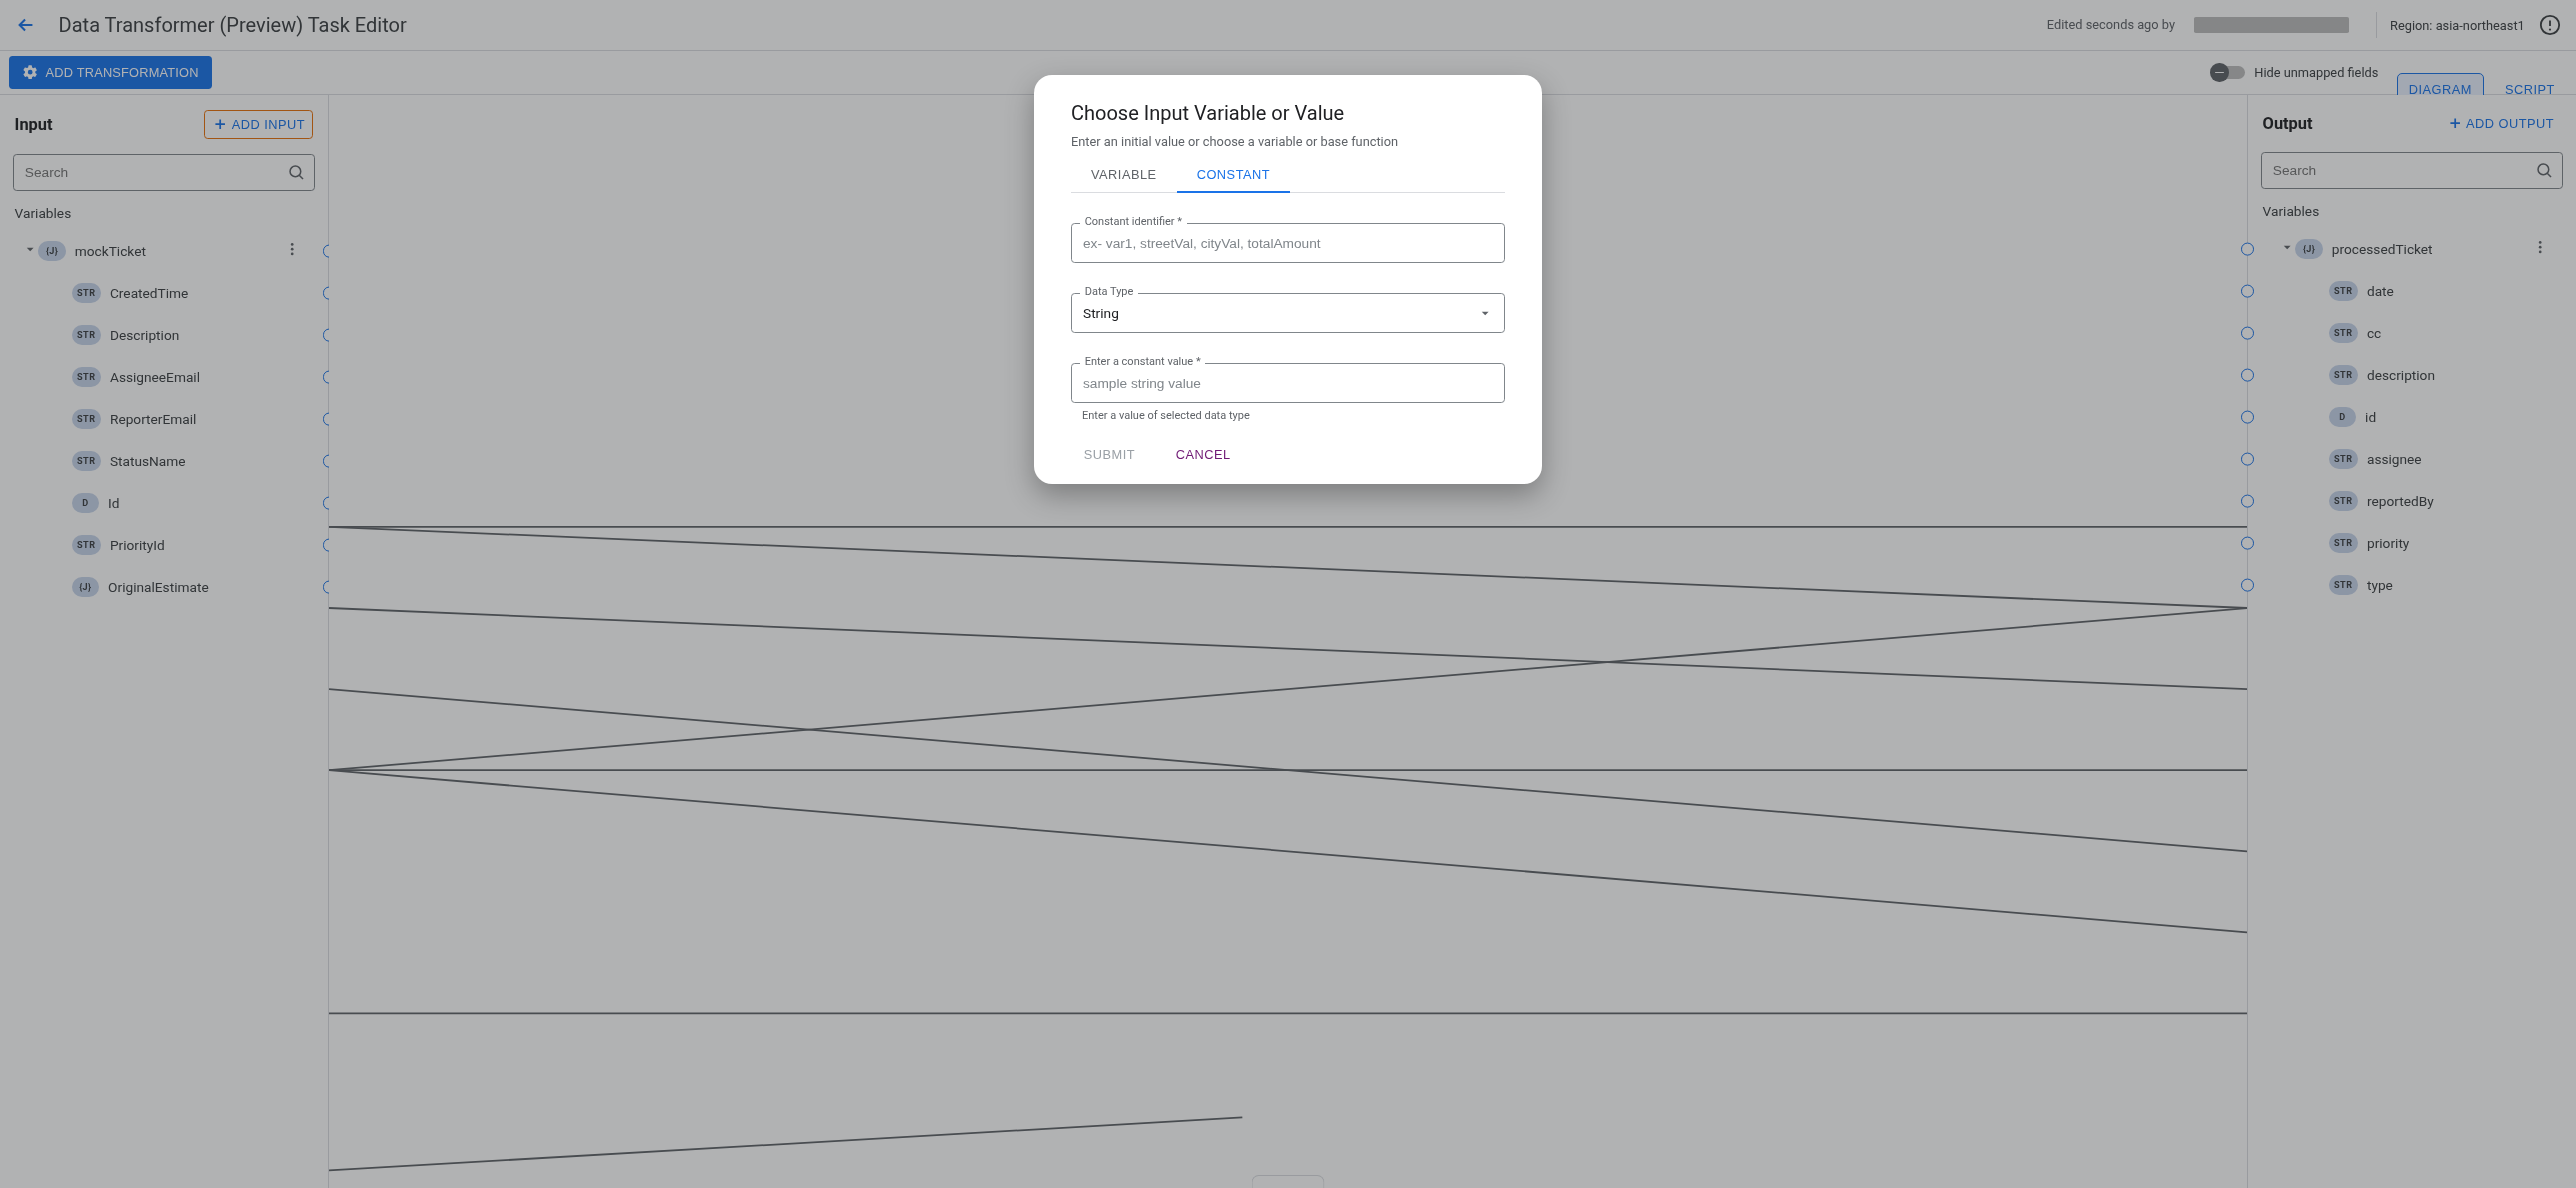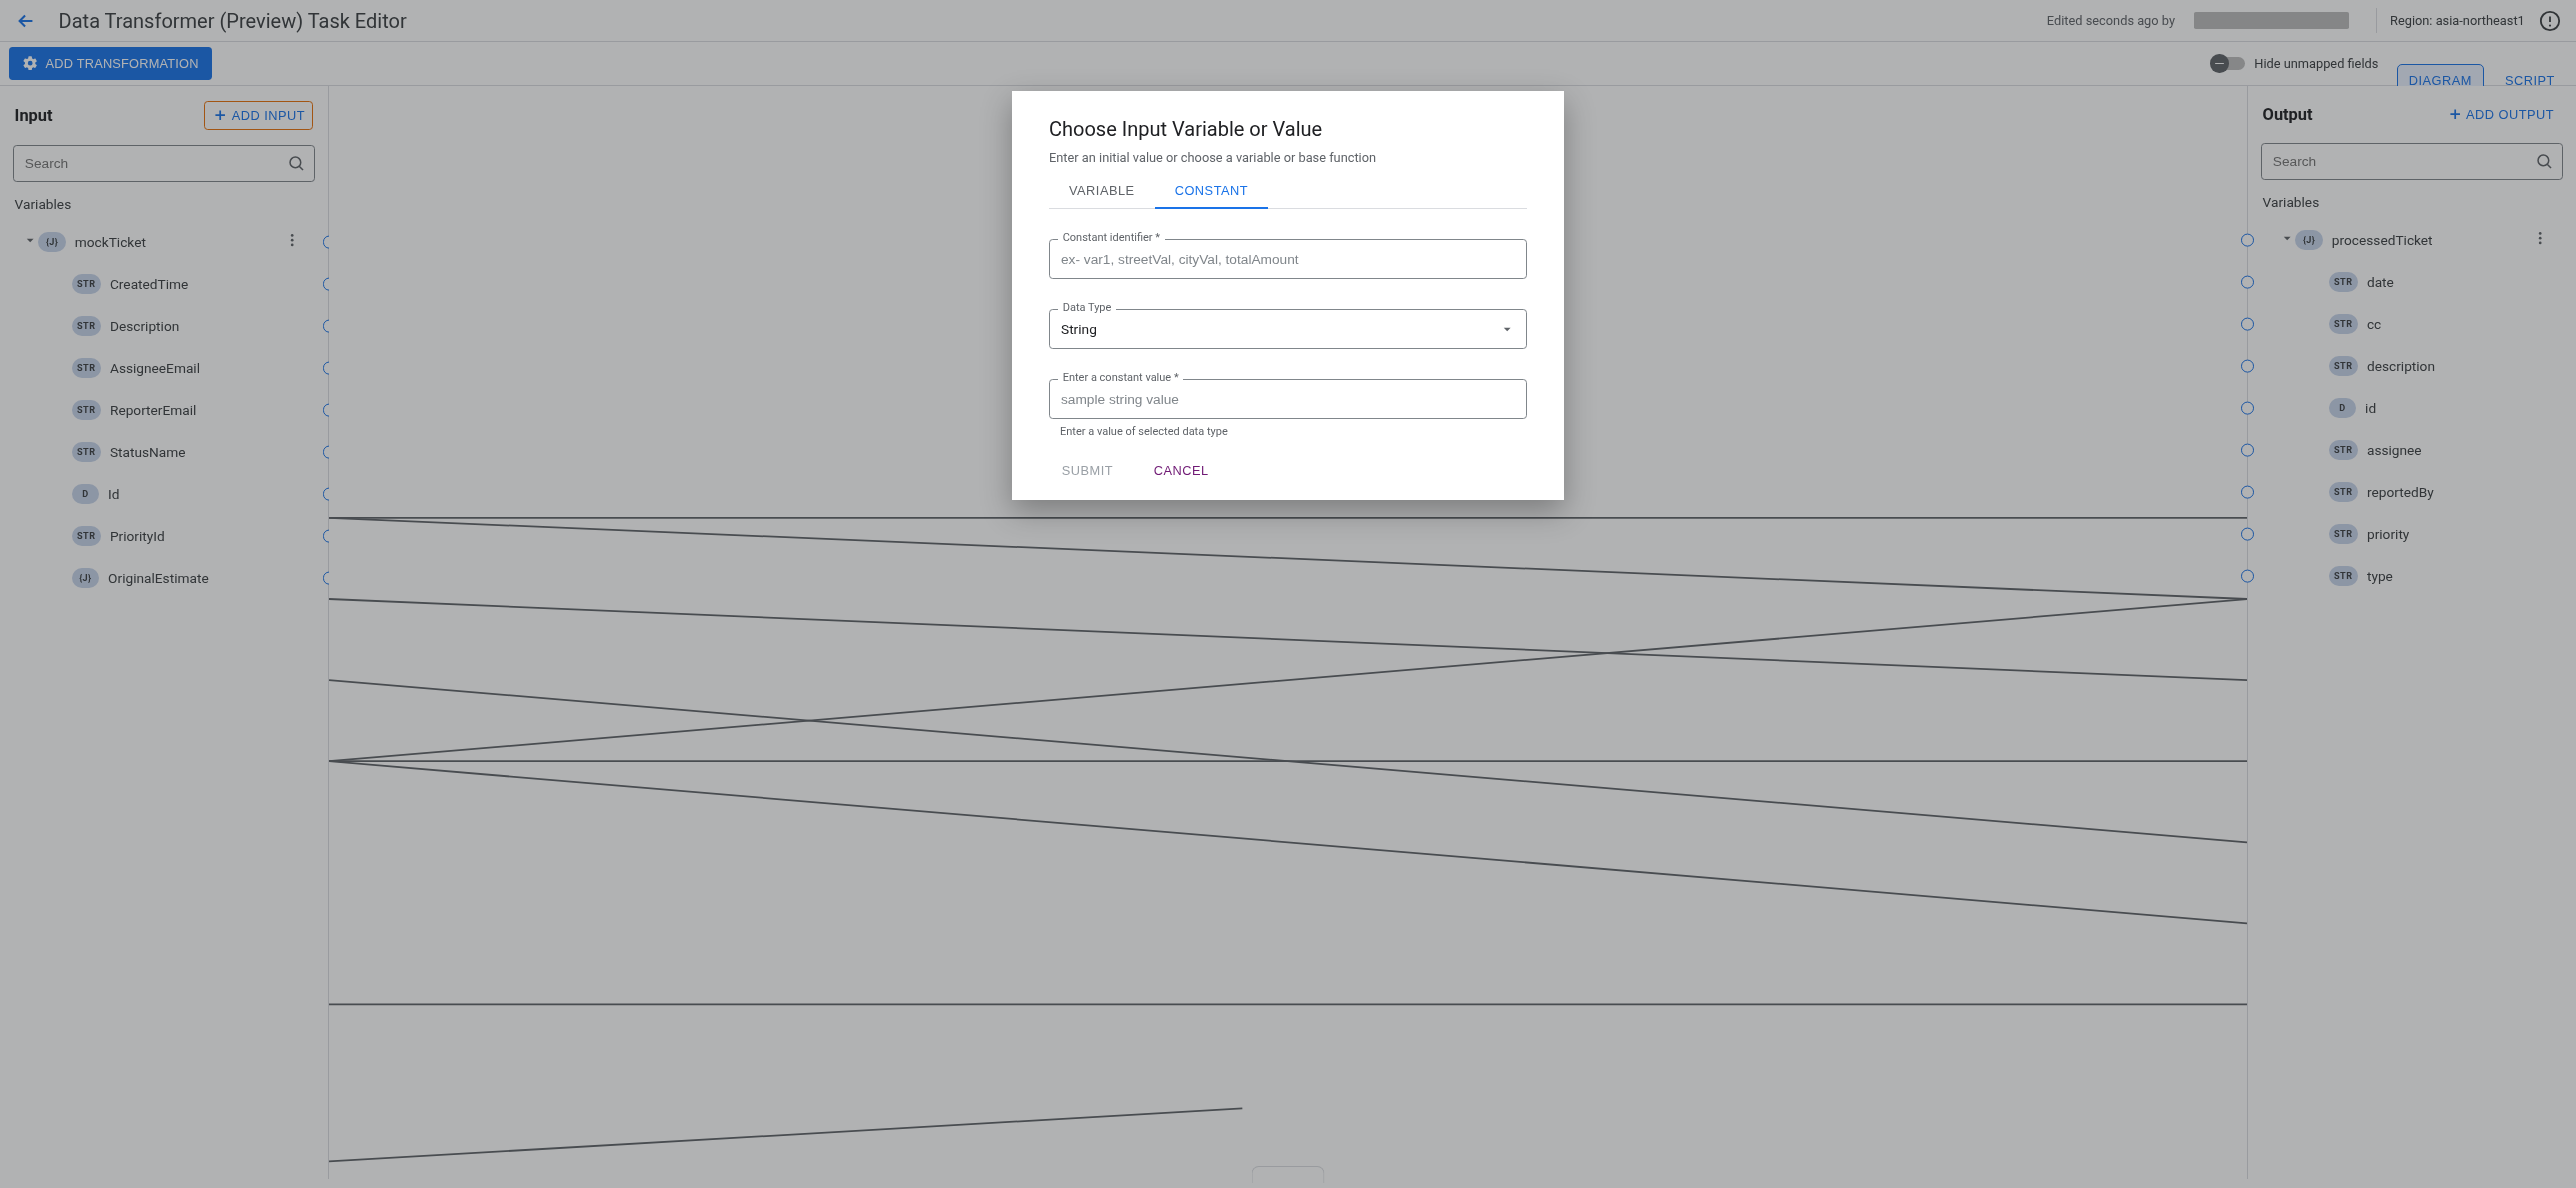"Data Transformer (Preview) Task Editor" .topbar { height: 42px -> 51px }
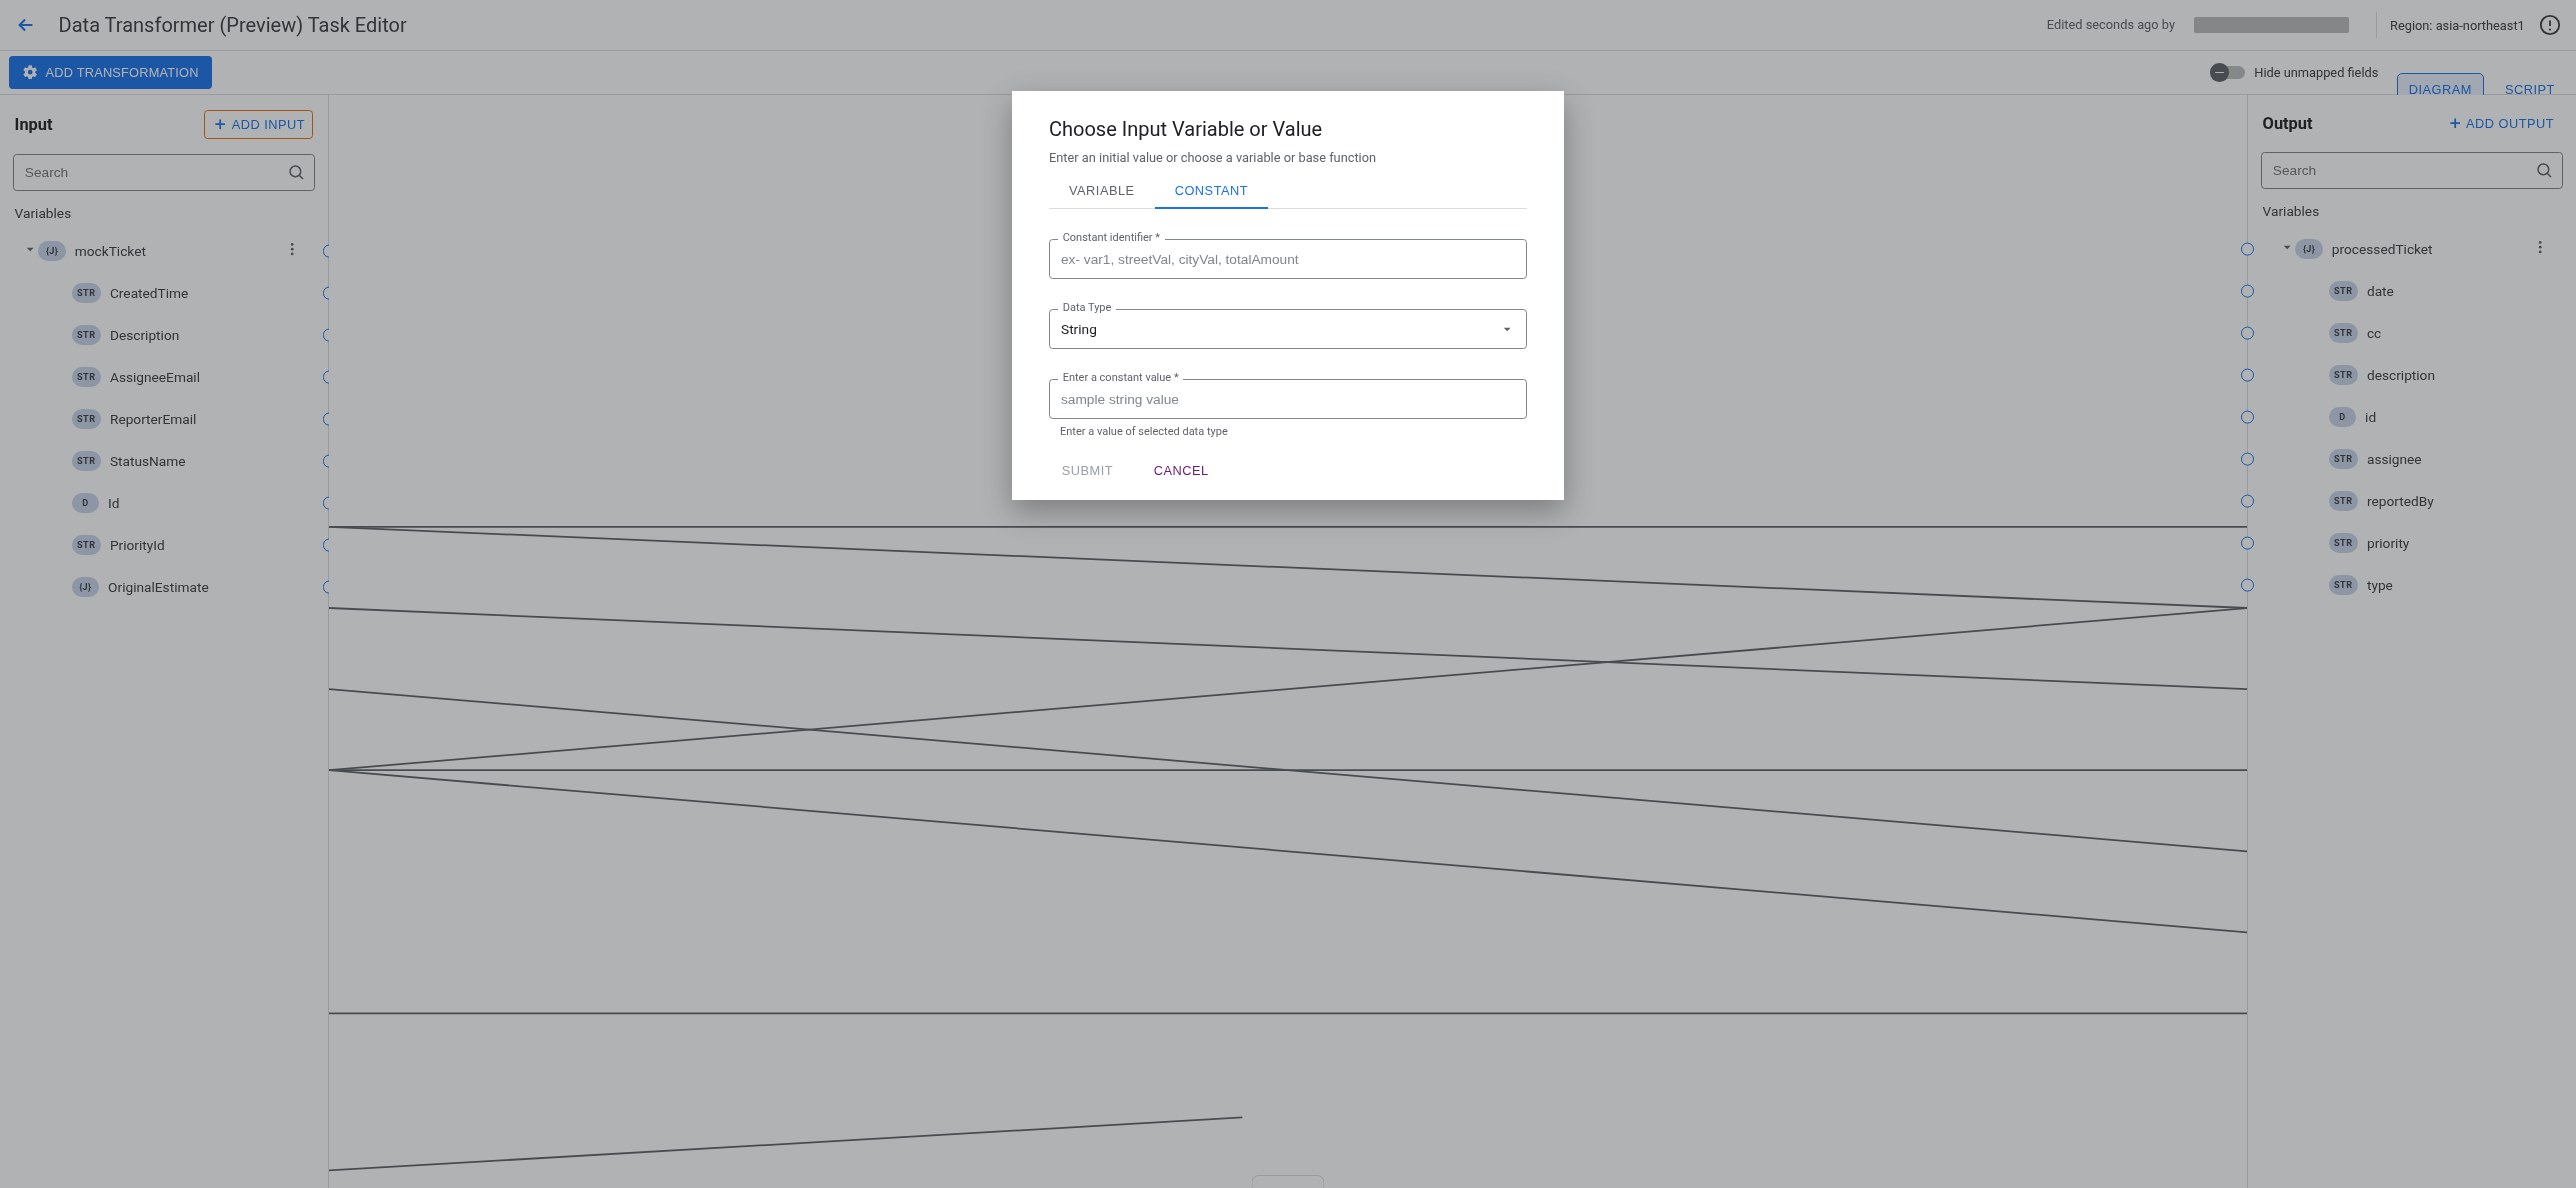"Choose Input Variable or Value" .modal { border-radius: 0 -> 18px; top: 91px -> 75px; width: 552px -> 508px }
